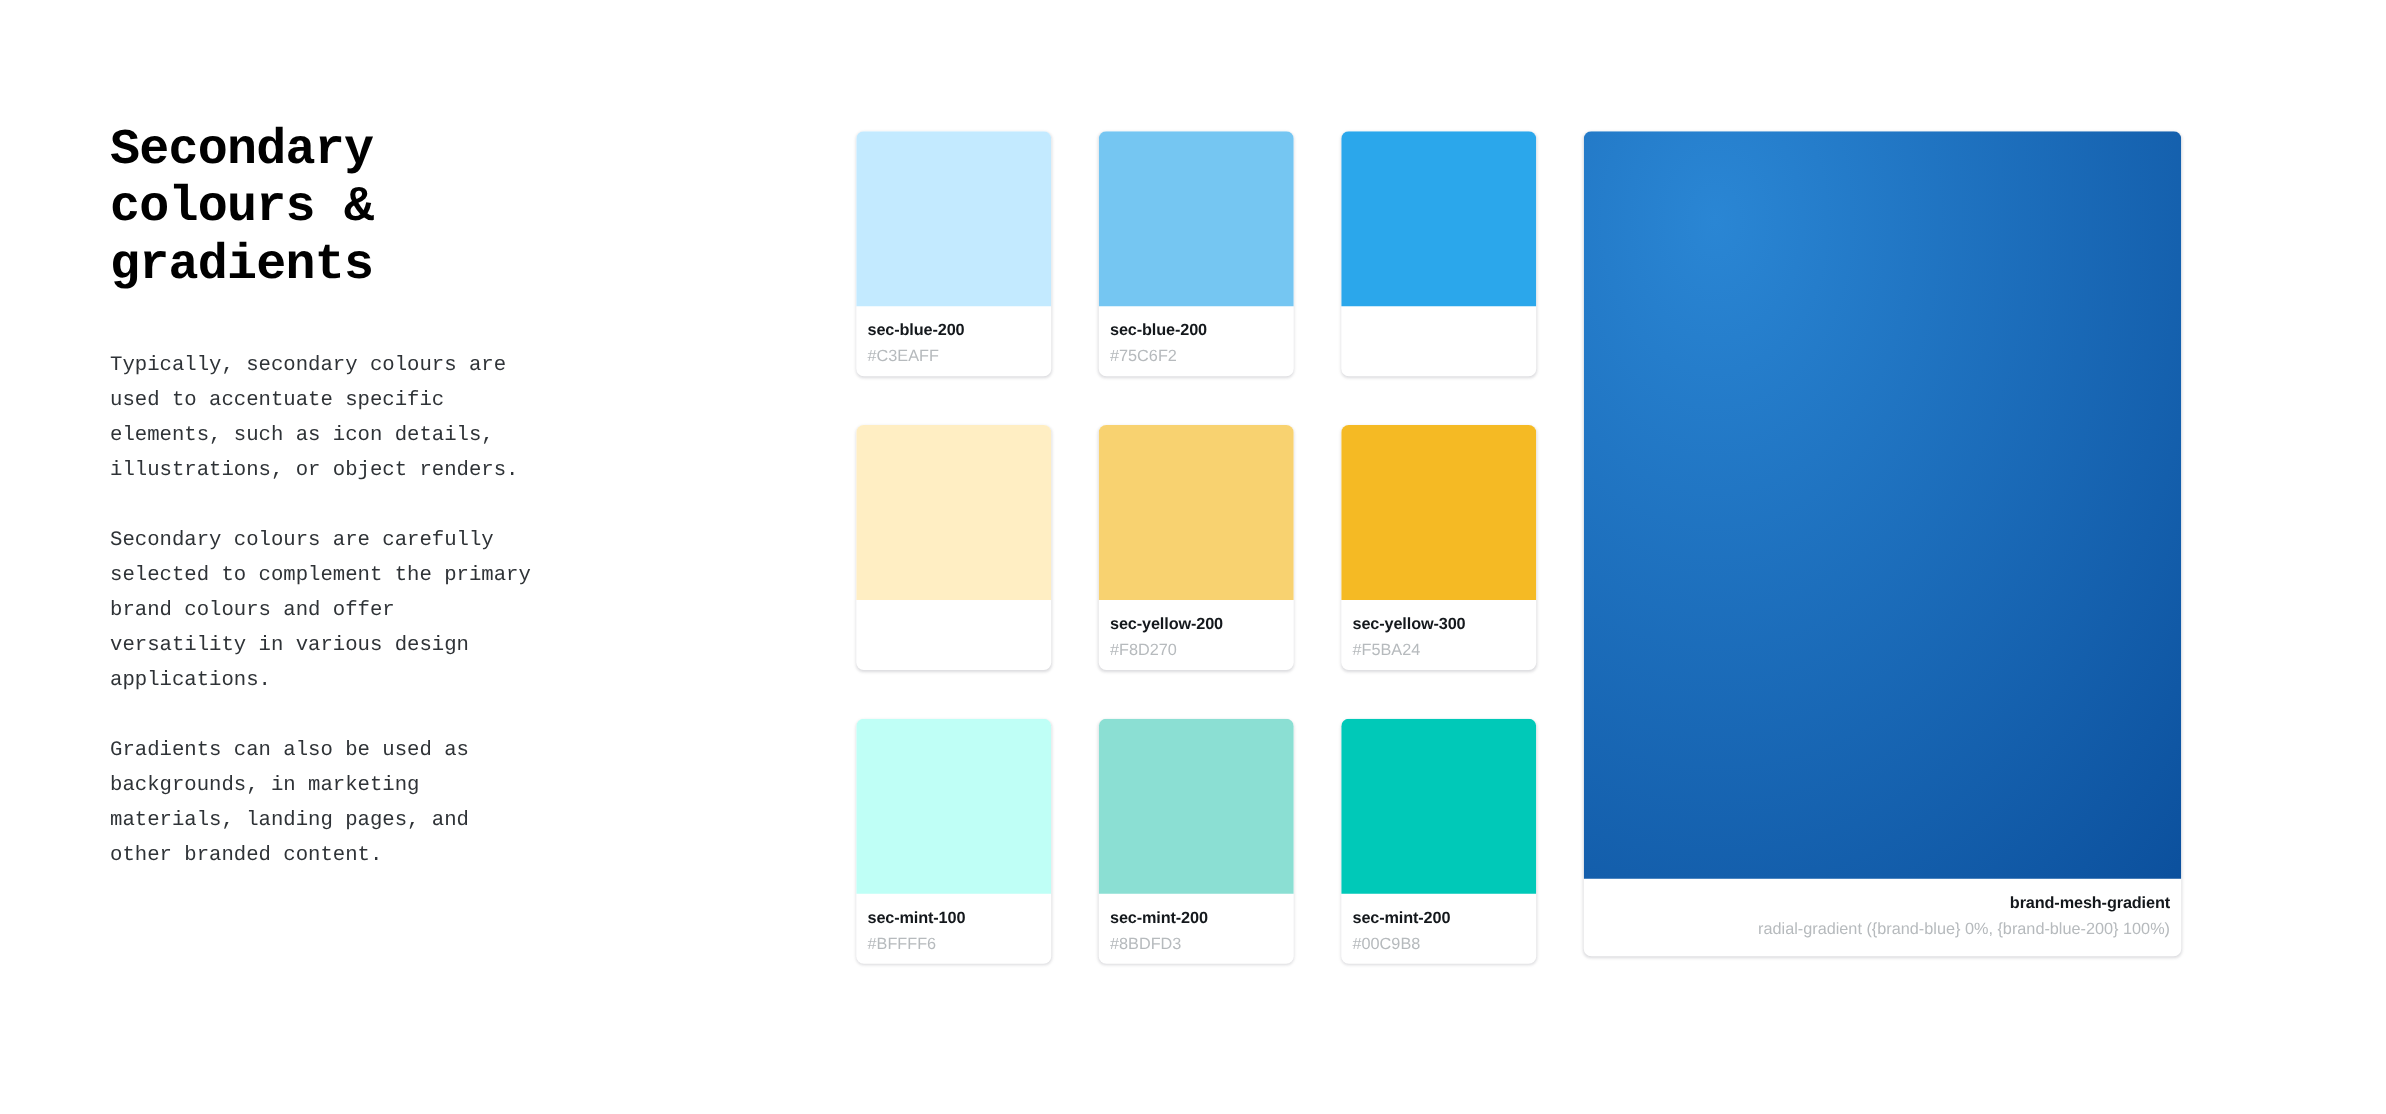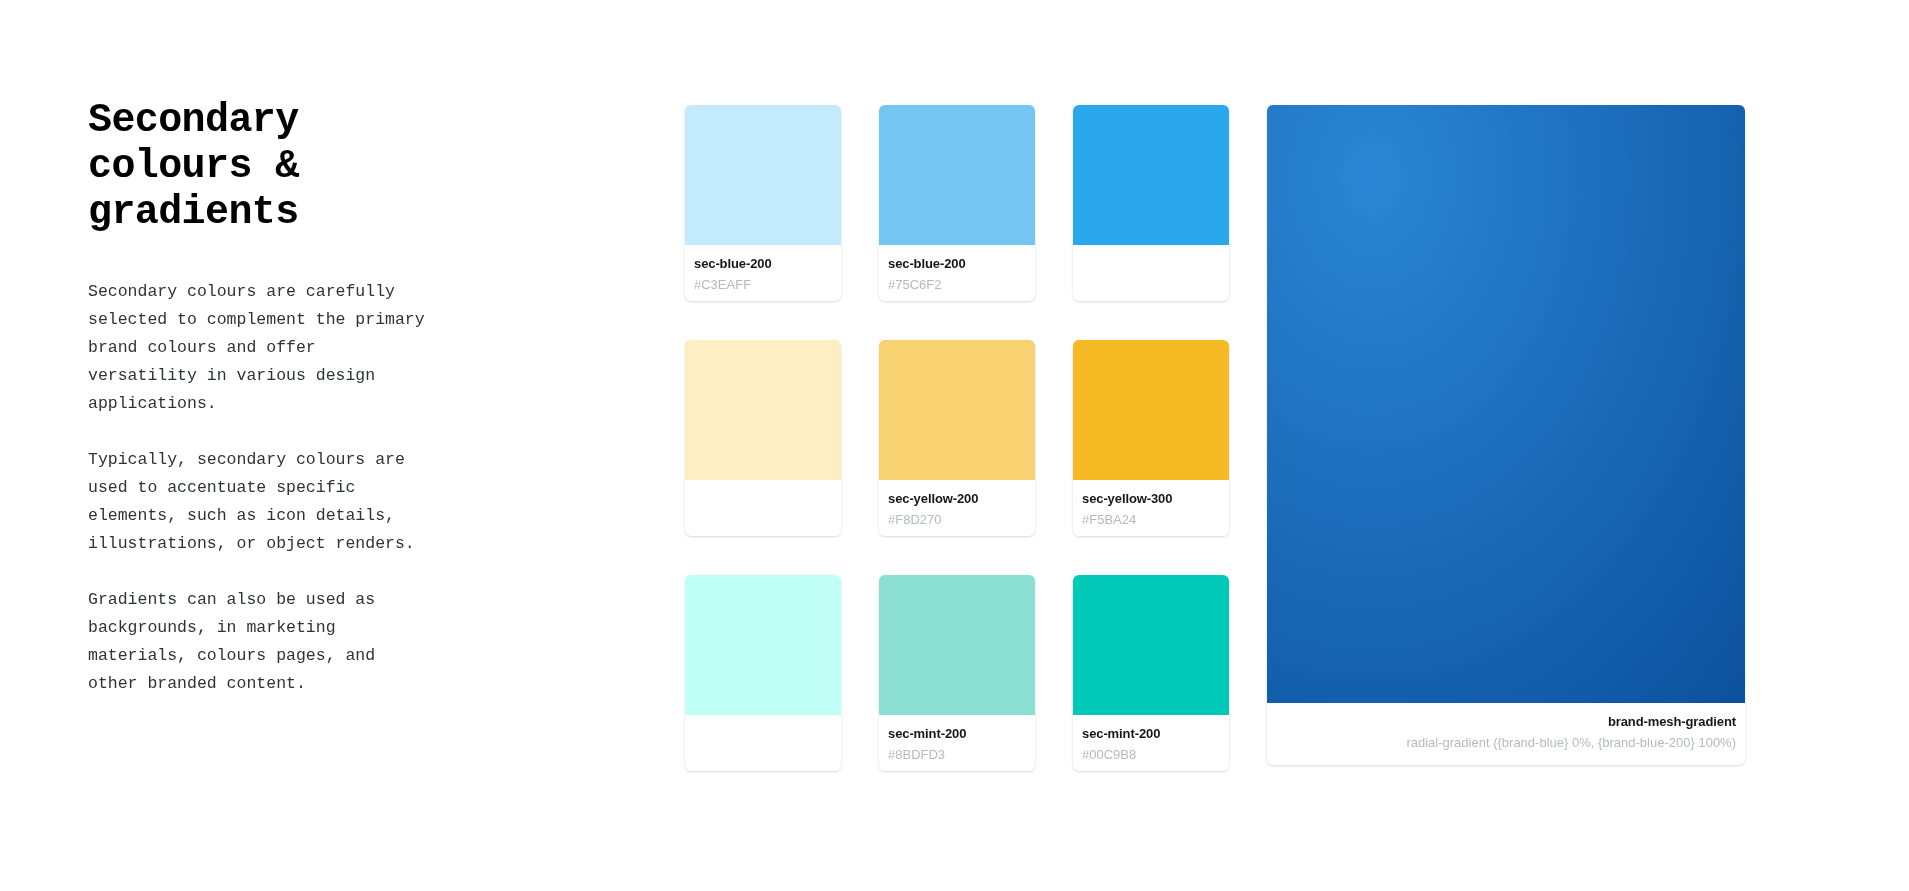"Secondary colours are carefully selected" p.body-para { order: before "Typically, secondary colours are used" -> after "Typically, secondary colours are used" }
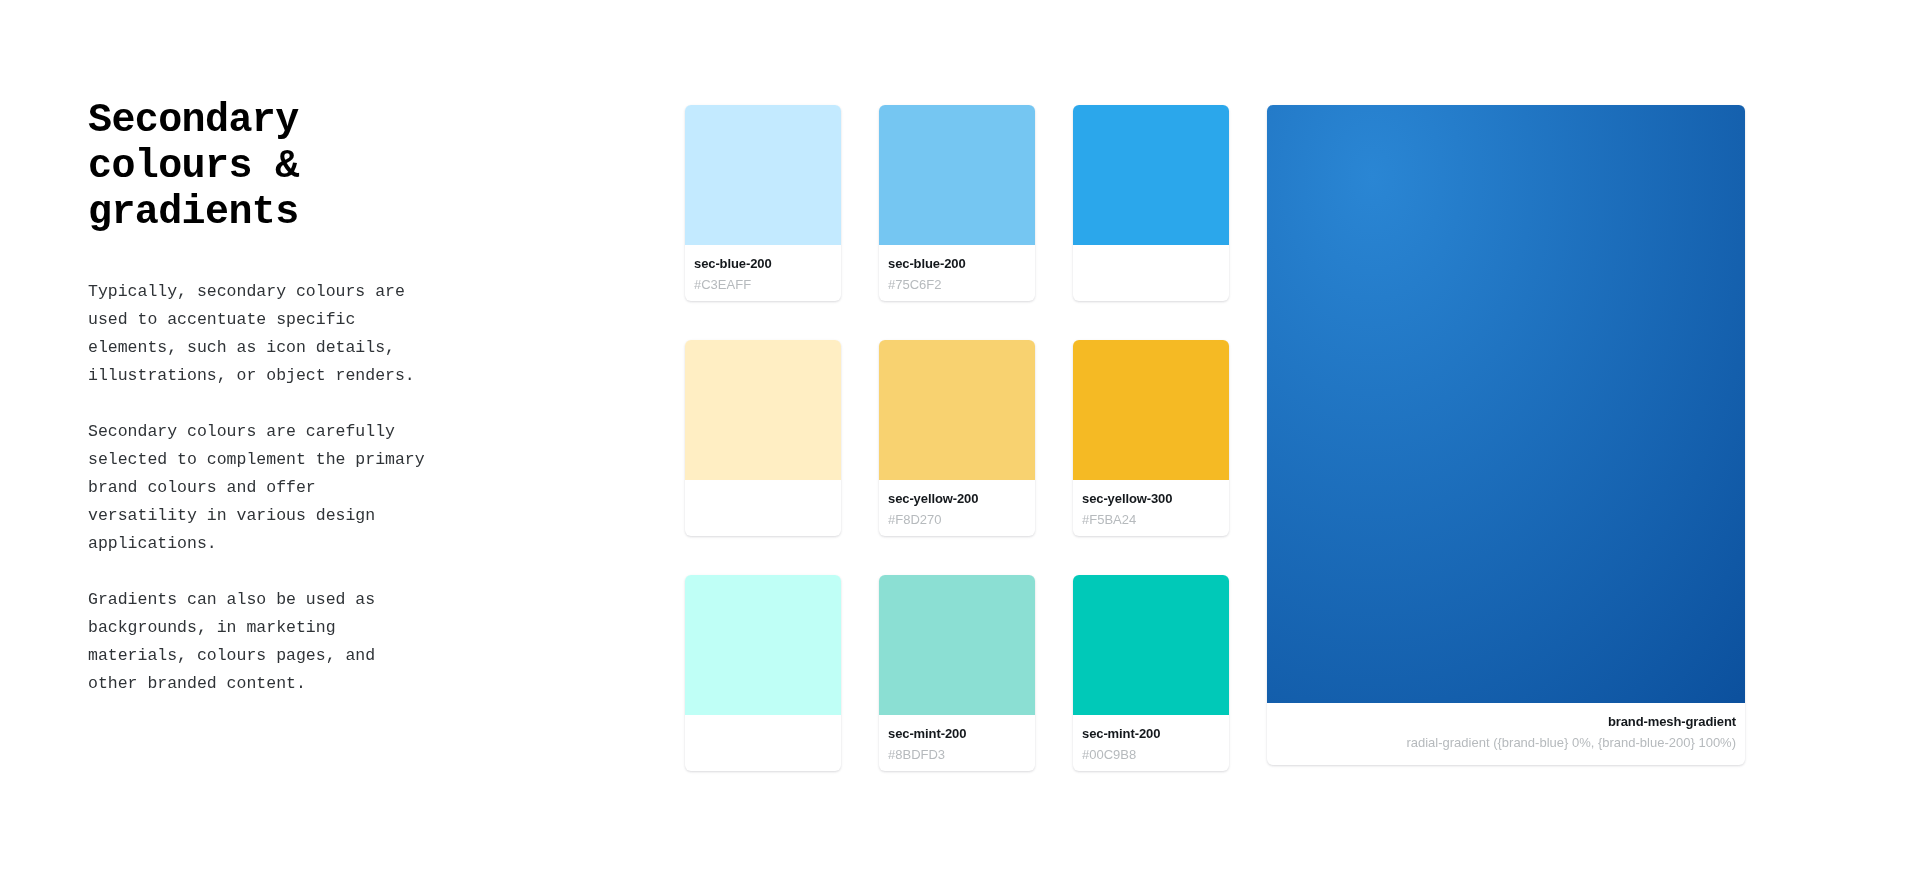"Gradients can also be used" p.body-para { text: colours -> landing }
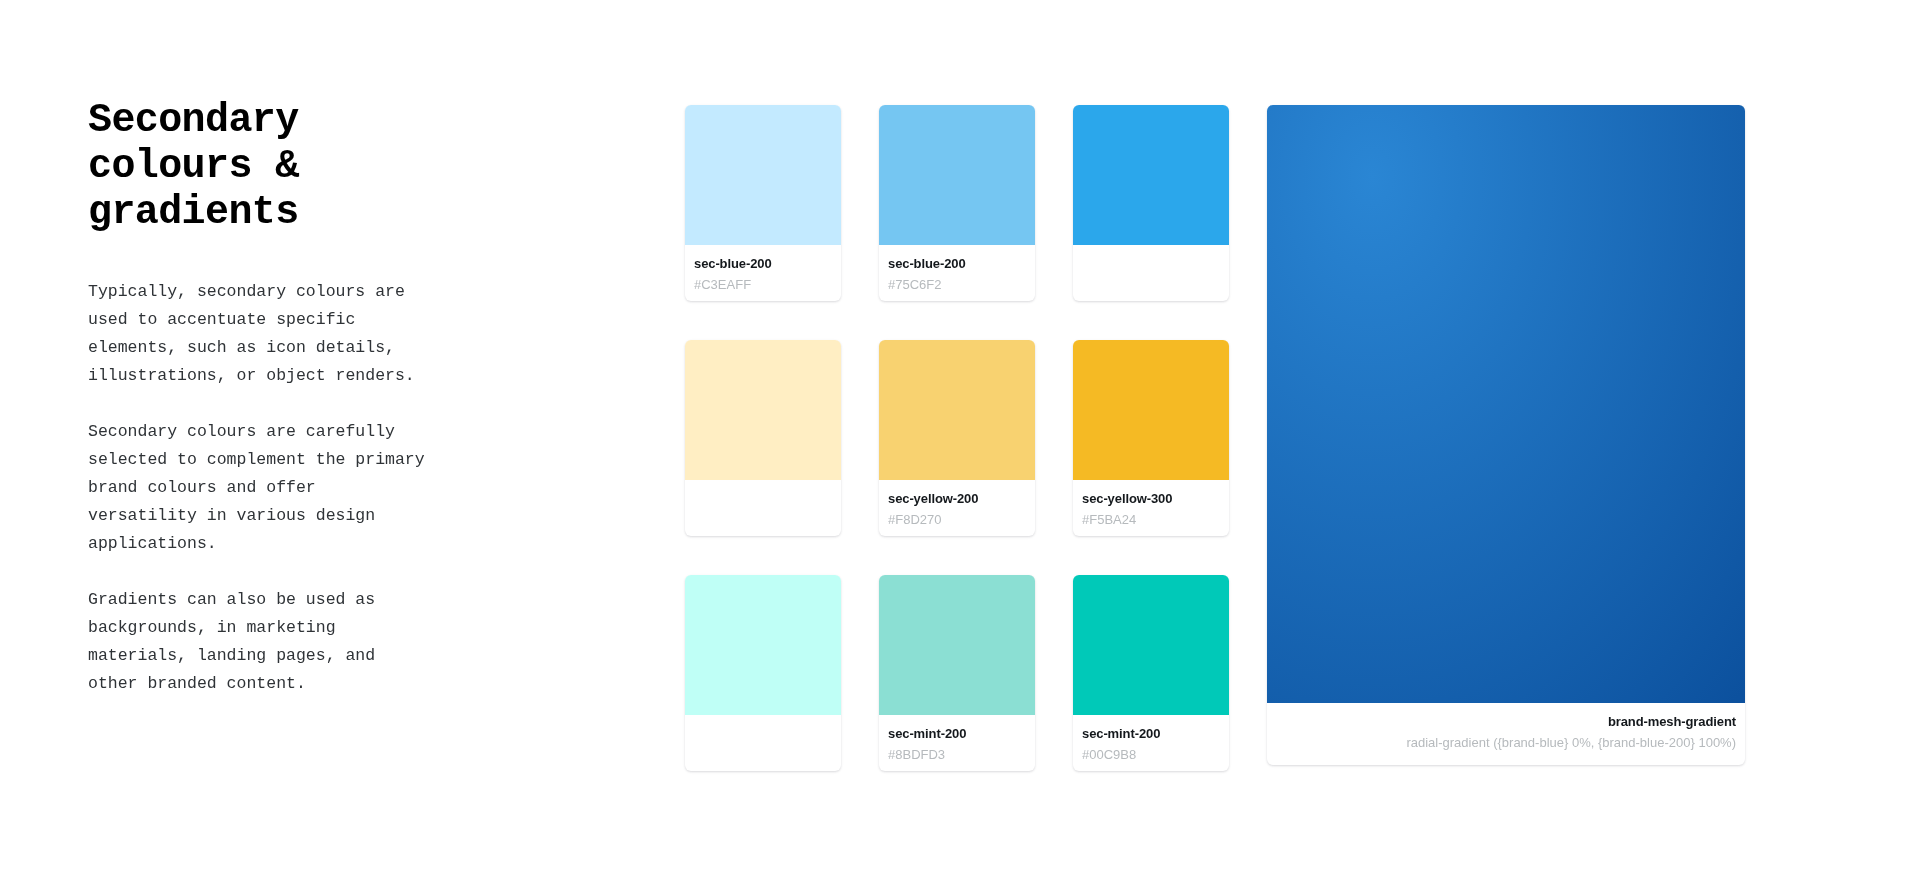"sec-mint-100" div.swatch-meta { html: none -> <div> <div>sec-mint-100</div> <div>#BFFFF6</div> </div> }
